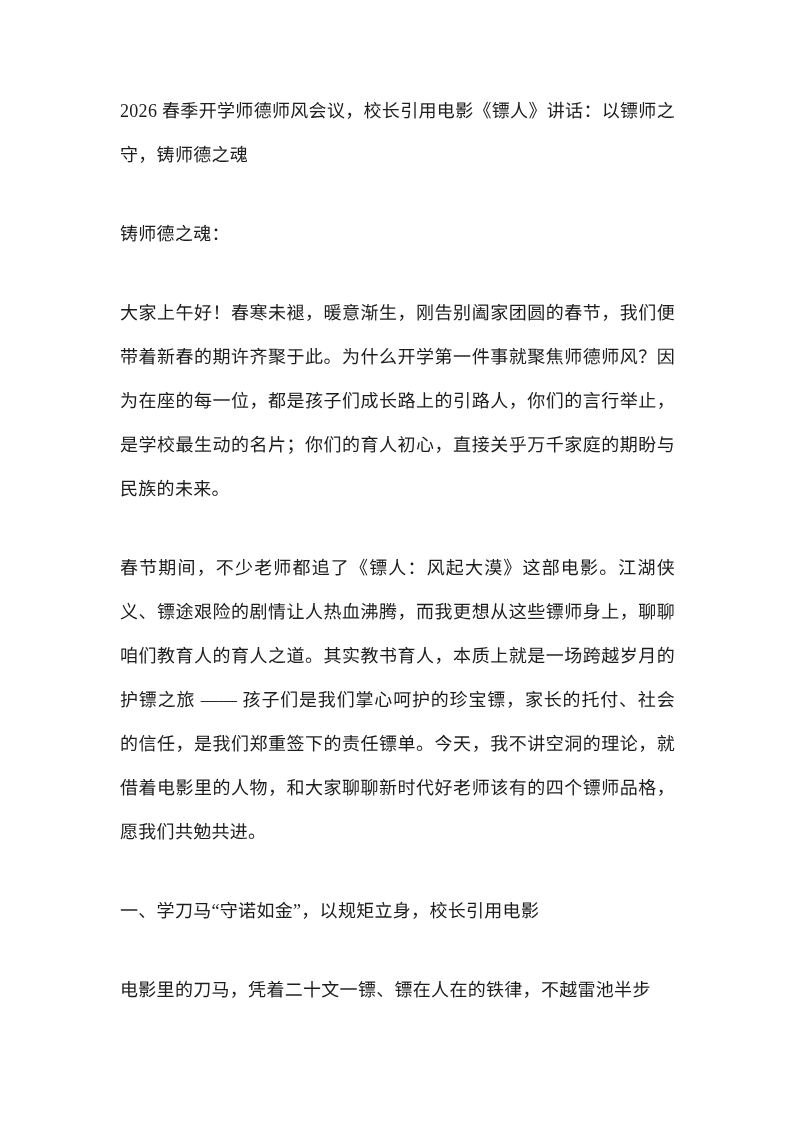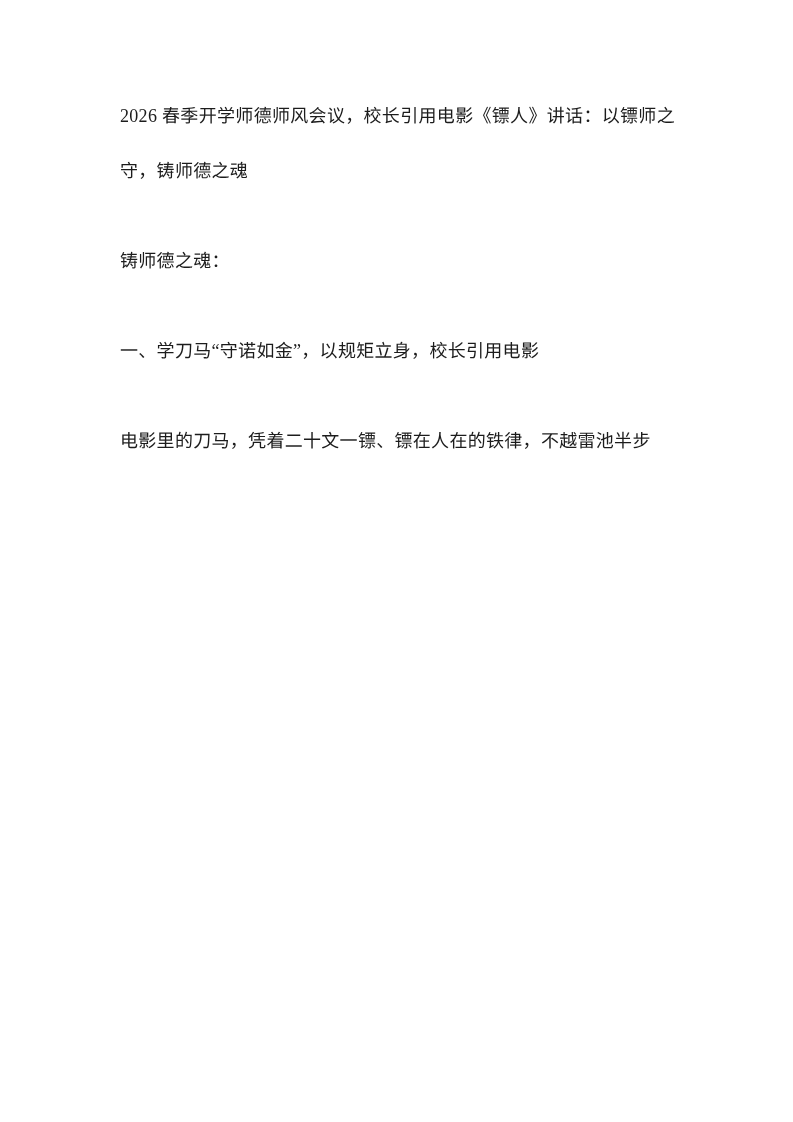"2026 春季开学师德师风会议，校长引用电影《镖人》讲话：以镖师之守，铸师德之魂" .doc { line-height: 55px -> 44px }
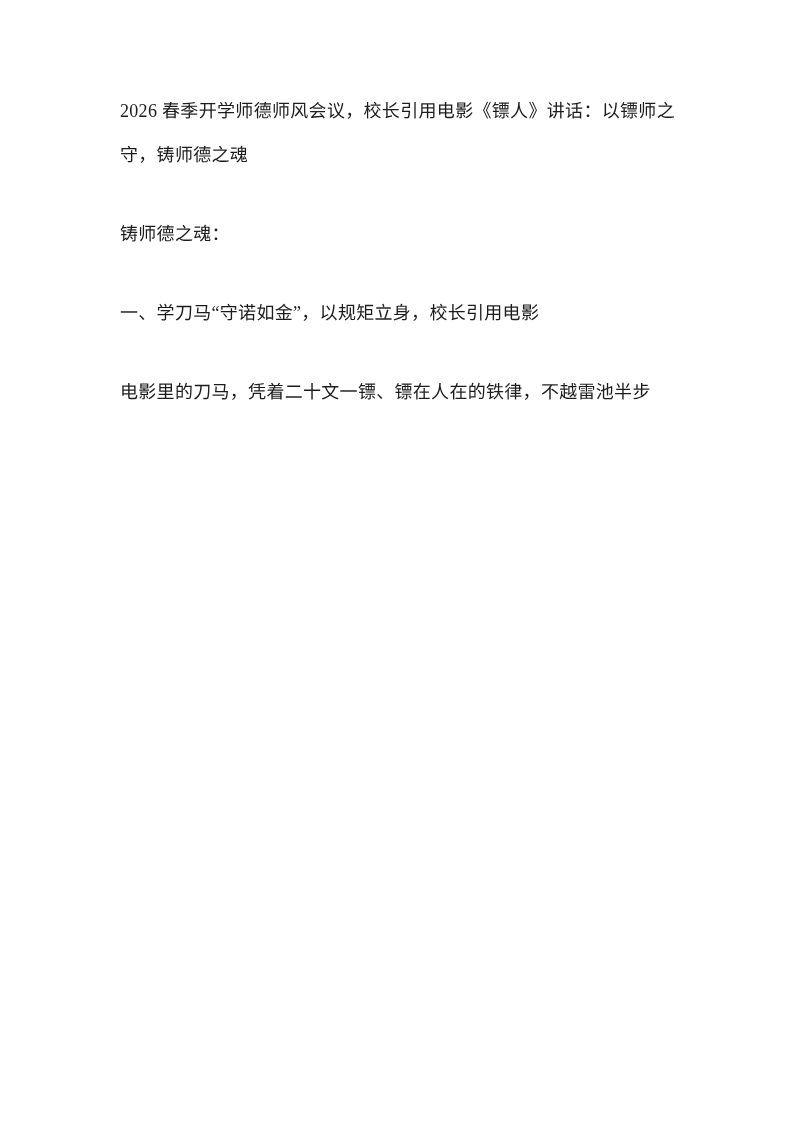"大家上午好！春寒未褪，暖意渐生，刚告别阖家团圆的春节，我们便带着新春的期许齐聚于" p.block { html: none -> <p>大家上午好！春寒未褪，暖意渐生，刚告别阖家团圆的春节，我们便带着新春的期许齐聚于此。为什么开学第一件事就聚焦师德师风？因为在座的每一位，都是孩子们成长路上的引路人，你们的言行举止，是学校最生动的名片；你们的育人初心，直接关乎万千家庭的期盼与民族的未来。</p> }
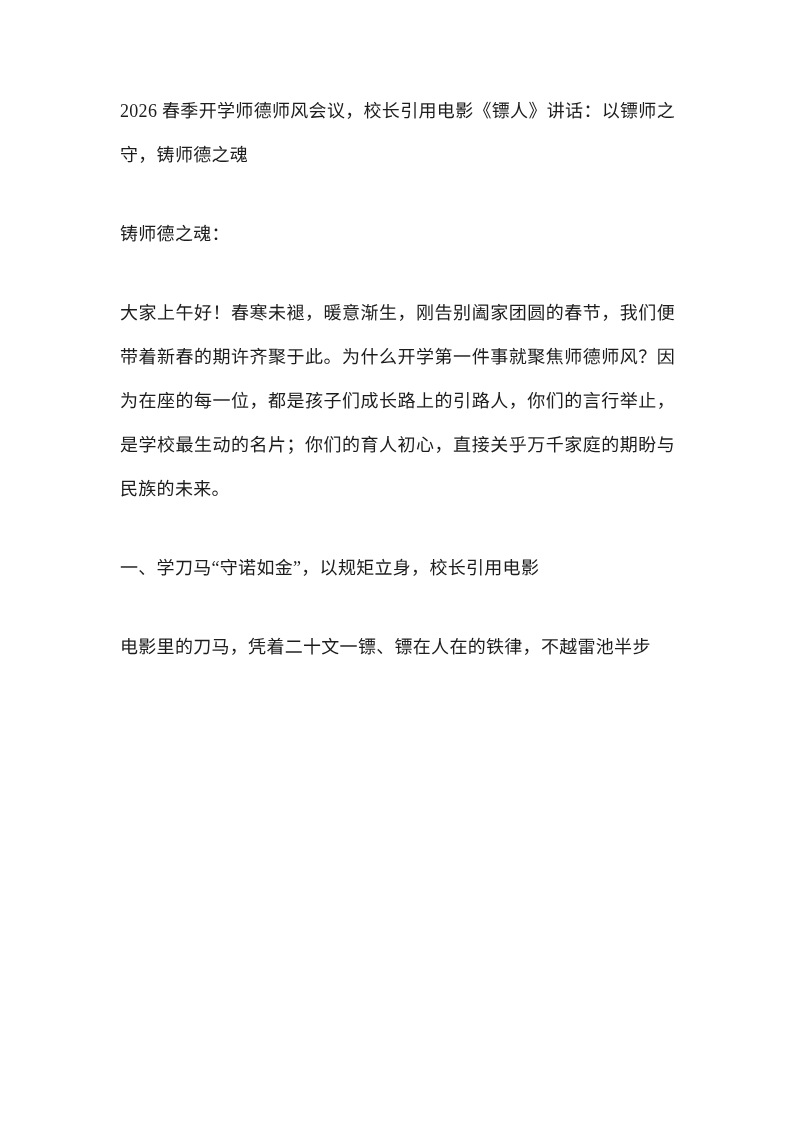"春节期间，不少老师都追了《镖人：风起大漠》这部电影。江湖侠义、镖途艰险的剧情让人" p.block { html: none -> <p>春节期间，不少老师都追了《镖人：风起大漠》这部电影。江湖侠义、镖途艰险的剧情让人热血沸腾，而我更想从这些镖师身上，聊聊咱们教育人的育人之道。其实教书育人，本质上就是一场跨越岁月的护镖之旅 —— 孩子们是我们掌心呵护的珍宝镖，家长的托付、社会的信任，是我们郑重签下的责任镖单。今天，我不讲空洞的理论，就借着电影里的人物，和大家聊聊新时代好老师该有的四个镖师品格，愿我们共勉共进。</p> }
